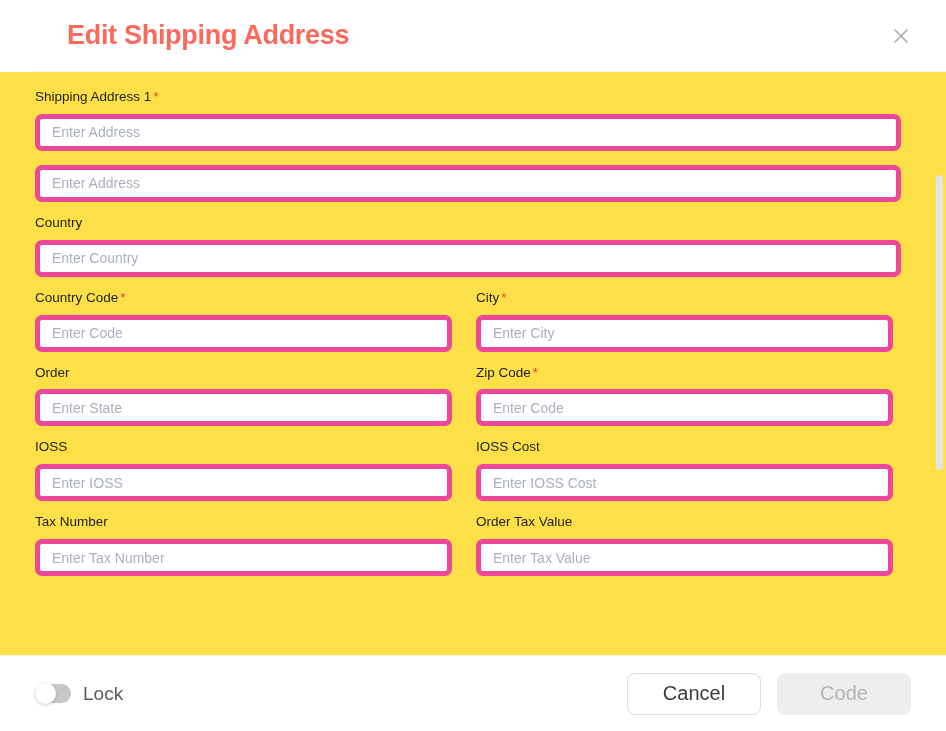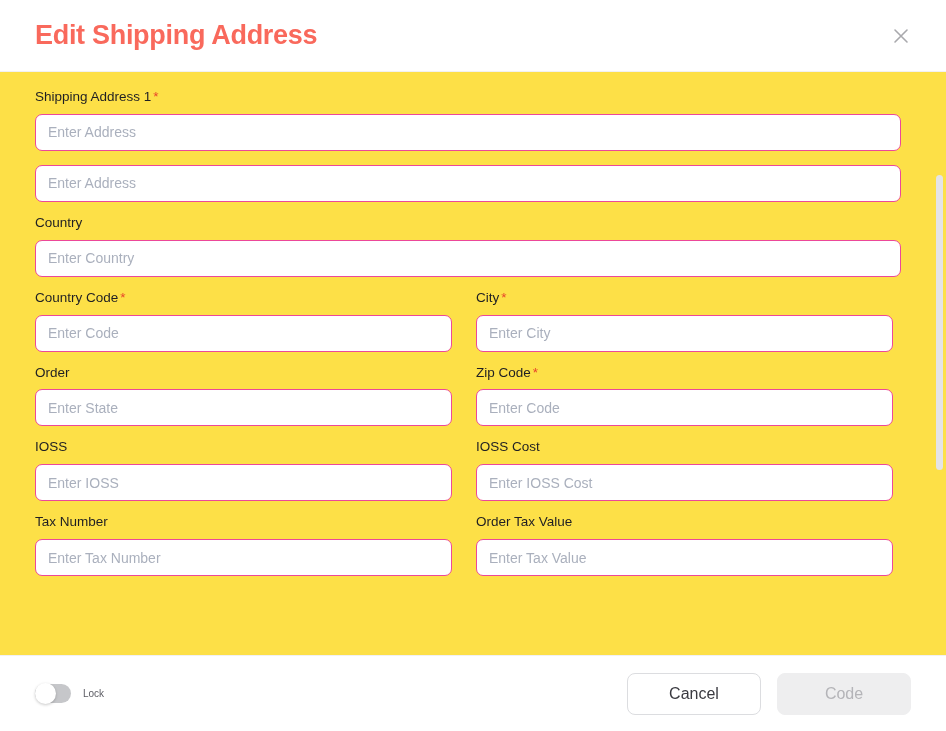"Edit Shipping Address" .modal-header { margin-left: none -> 32px }
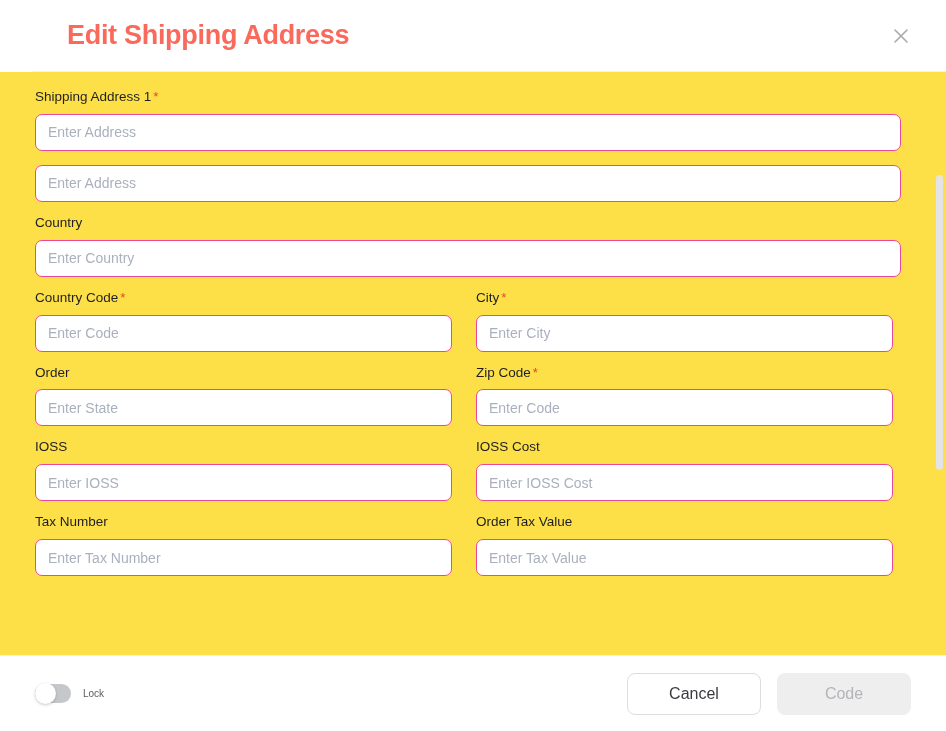"Enter Address" .field-input { border: 1px solid #ec4899 -> 5px solid #ec4899 }
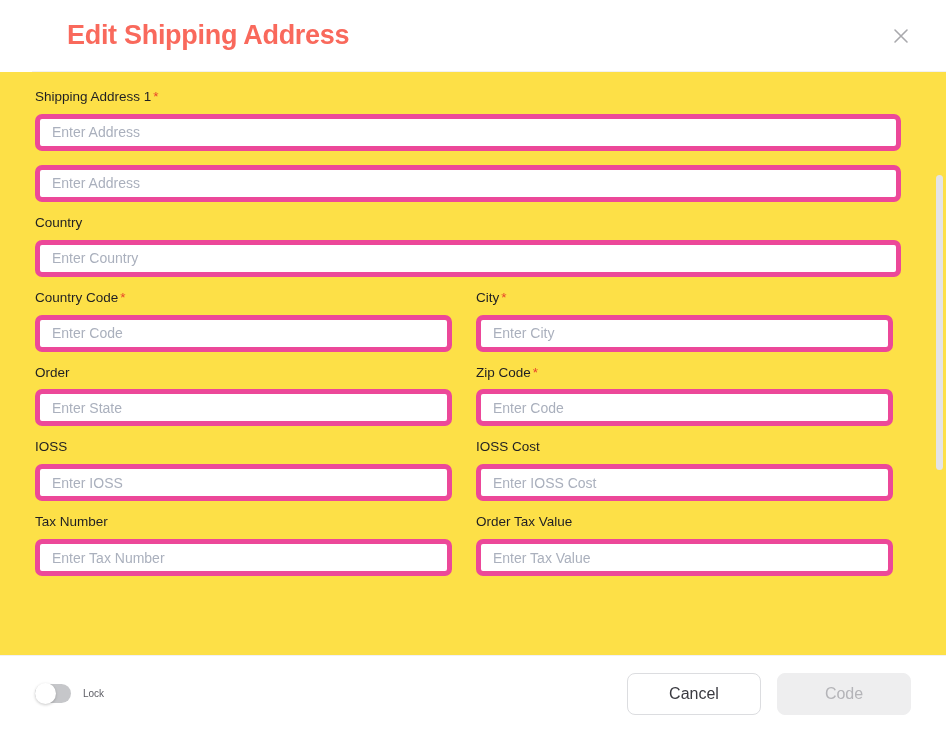"Lock" .lock-label { font-size: 10px -> 19px }
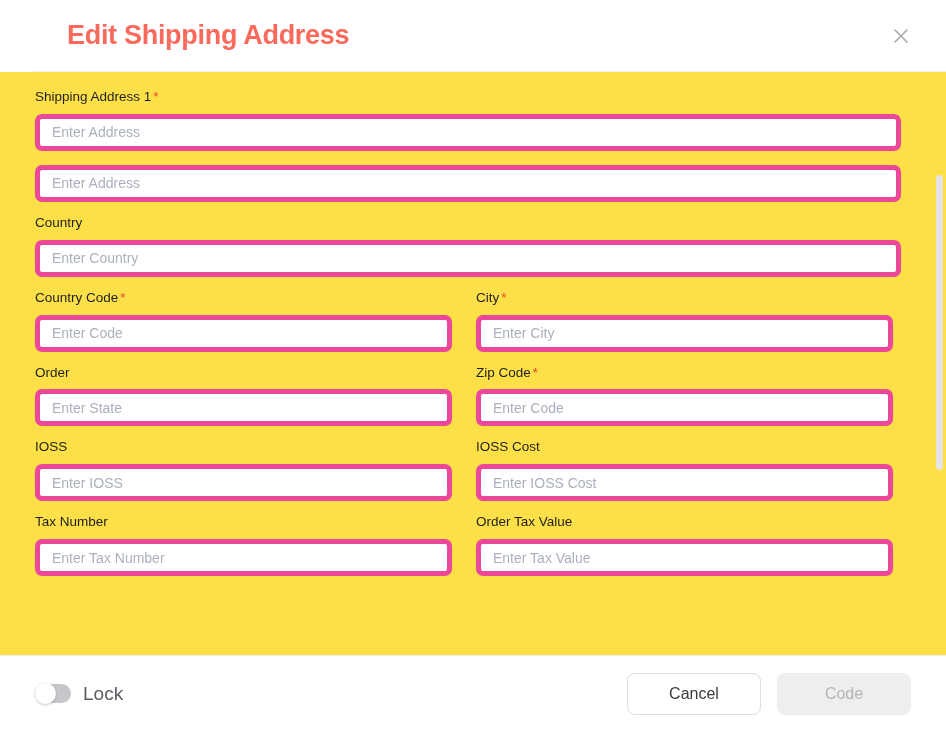"Cancel" .btn { font-size: 16px -> 20px }
